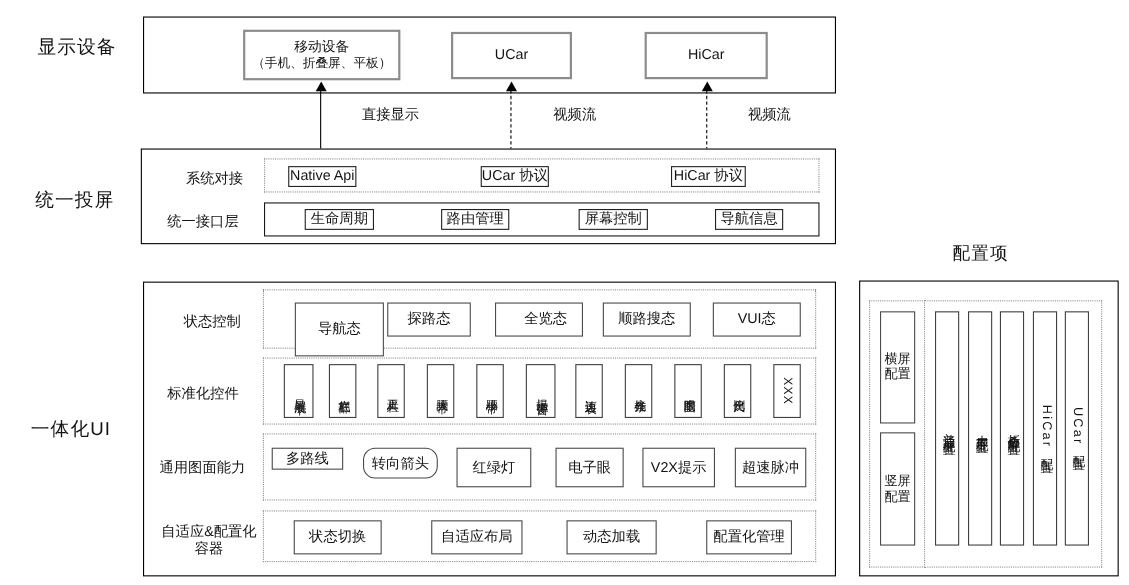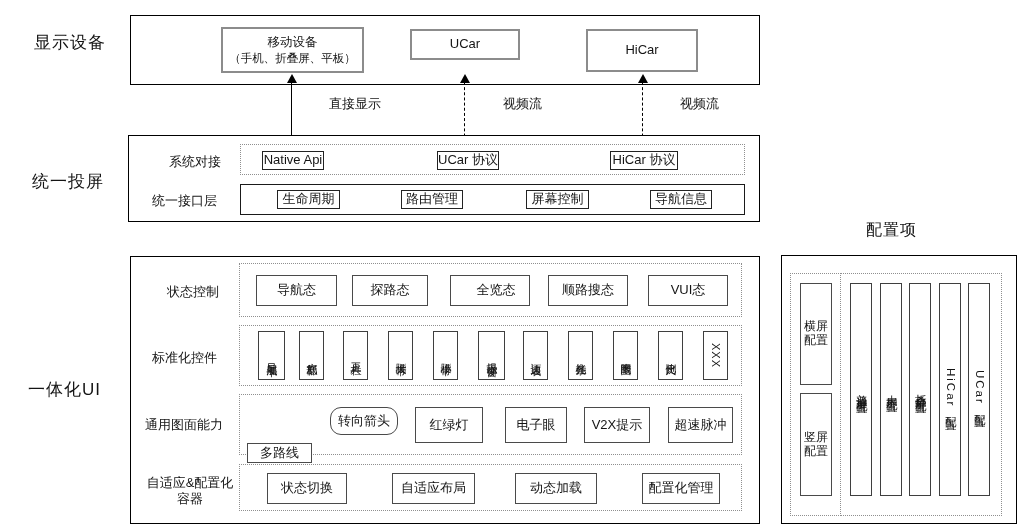"UCar" div.abs { height: 31px -> 43px }
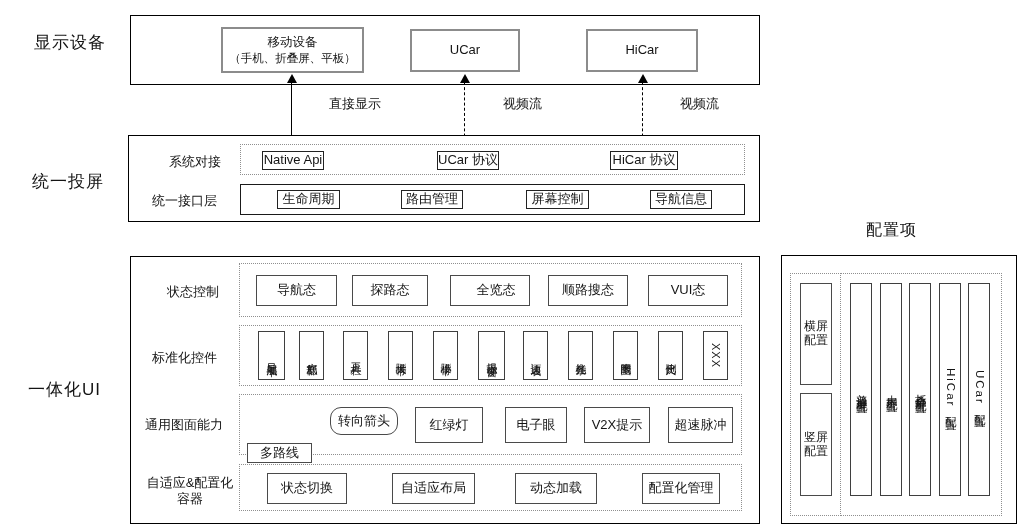"导航态" div.abs { height: 31px -> 49px; left: 256px -> 268px }
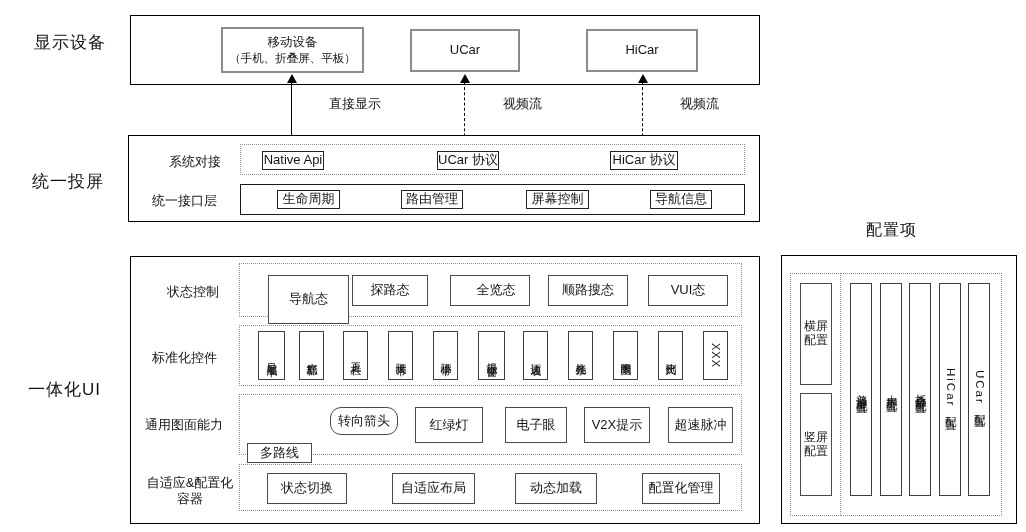"多路线" div.abs { margin-top: 36px -> none }
